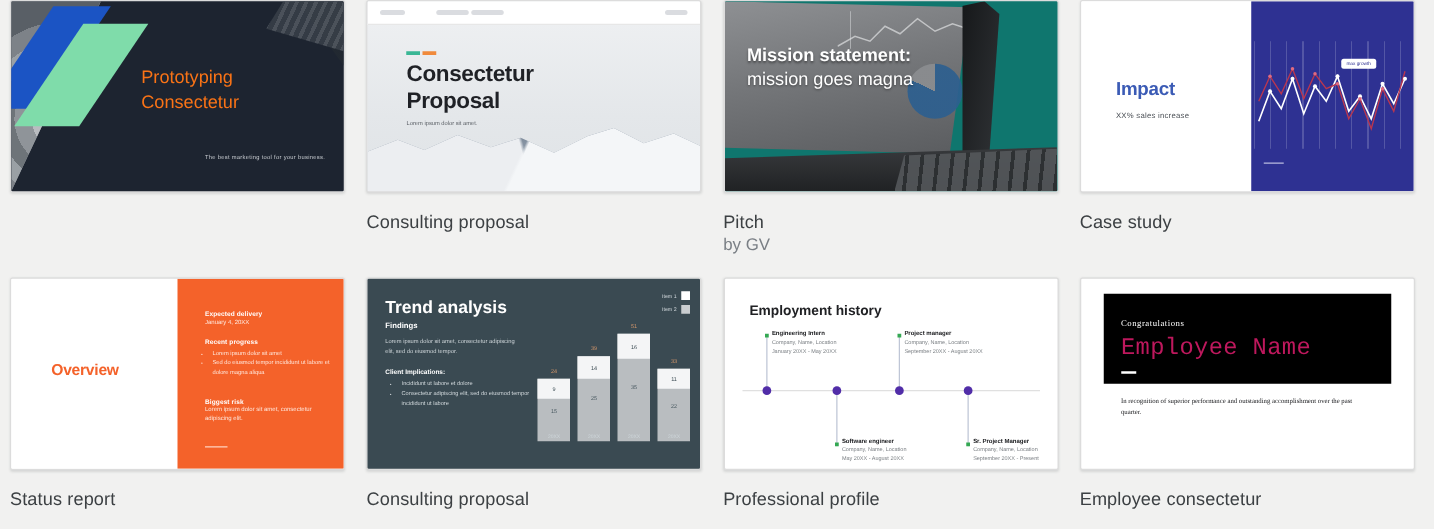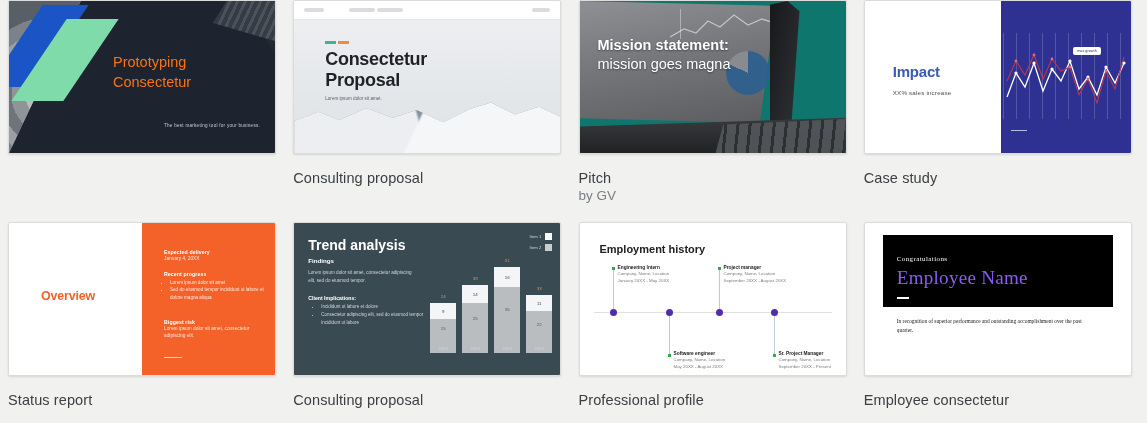"Employee Name" .t8 .name { color: #8b5cf6 -> #be185d; font-family: Liberation Serif, serif -> Liberation Mono, monospace }
